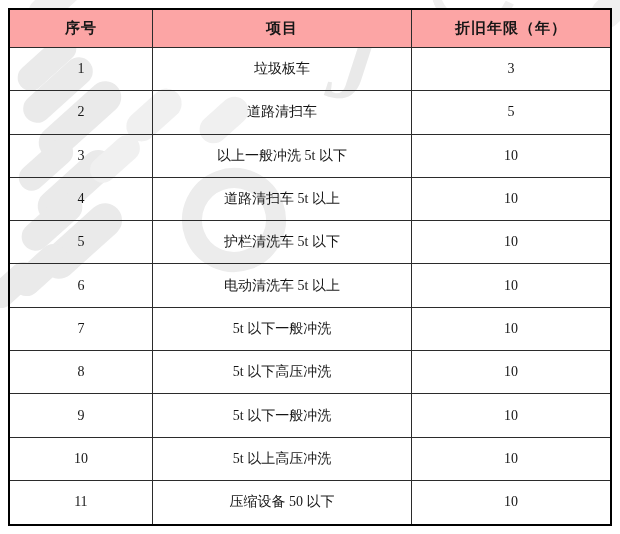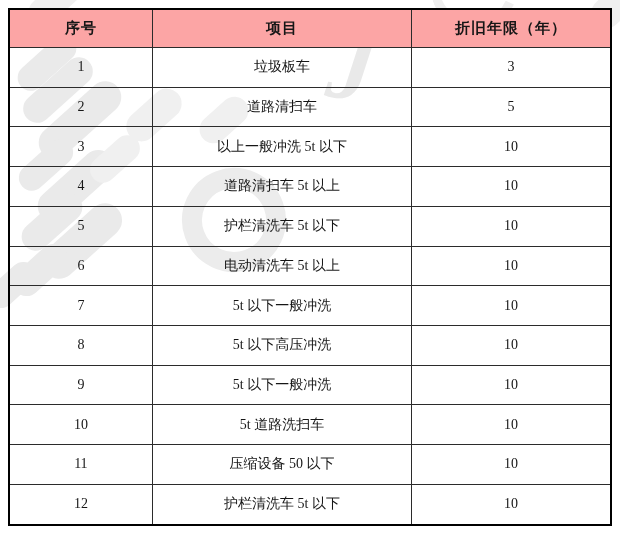"5t 道路洗扫车" td { text: 道路洗扫车 -> 以上高压冲洗 }
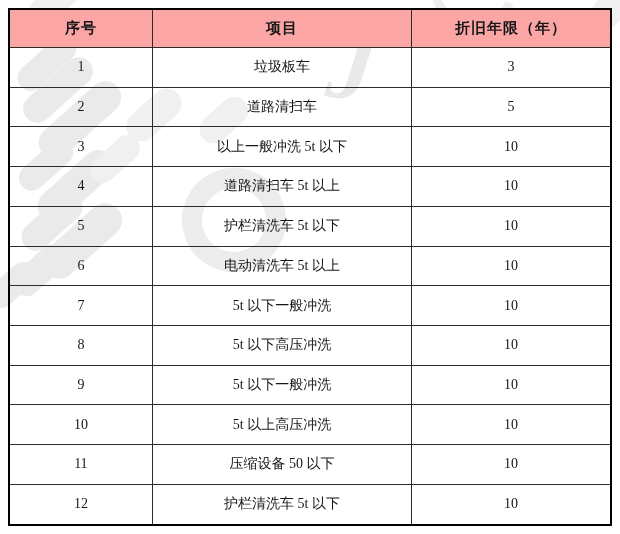"12" tr { html: <tr> <td>12</td> <td>护栏清洗车 5t 以下</td> <td>10</td> </tr> -> none }
